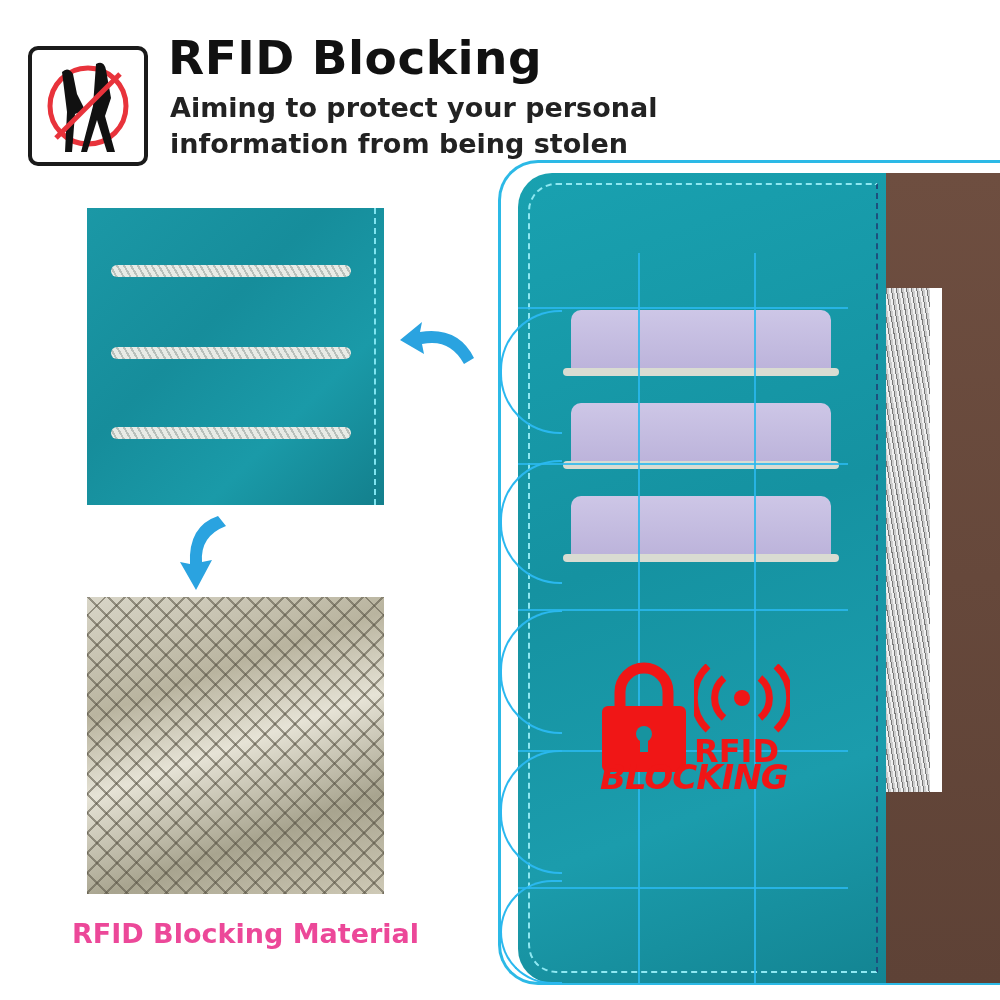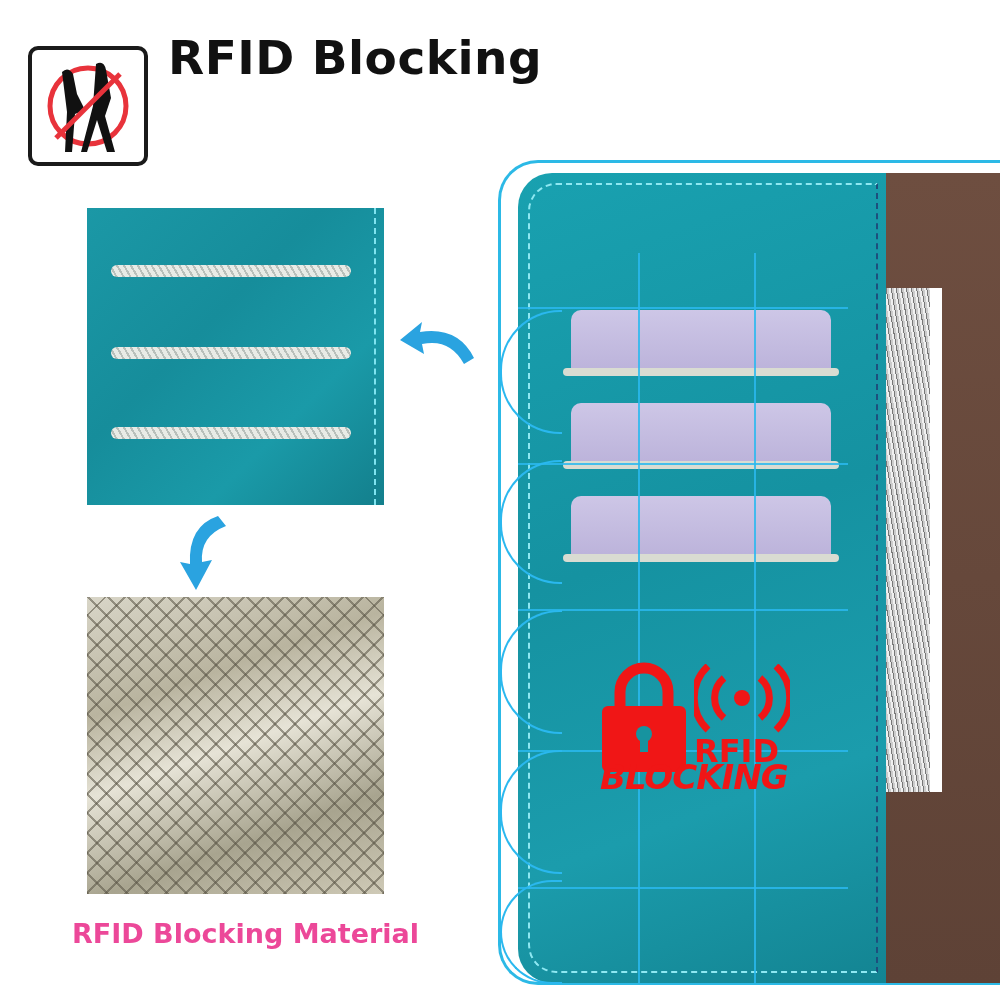"Aiming to protect your personal" div { html: none -> <div>Aiming to protect your personal</div> }
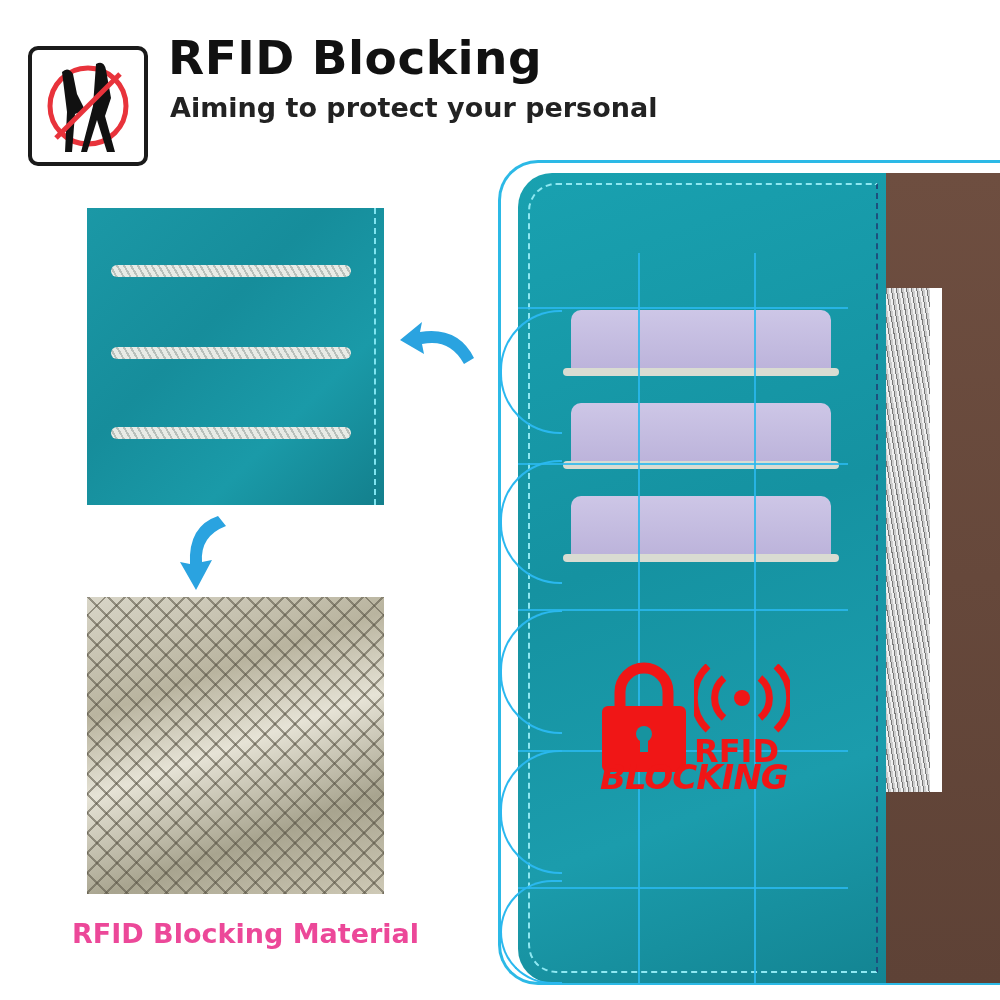"information from being stolen" div { html: none -> <div>information from being stolen</div> }
